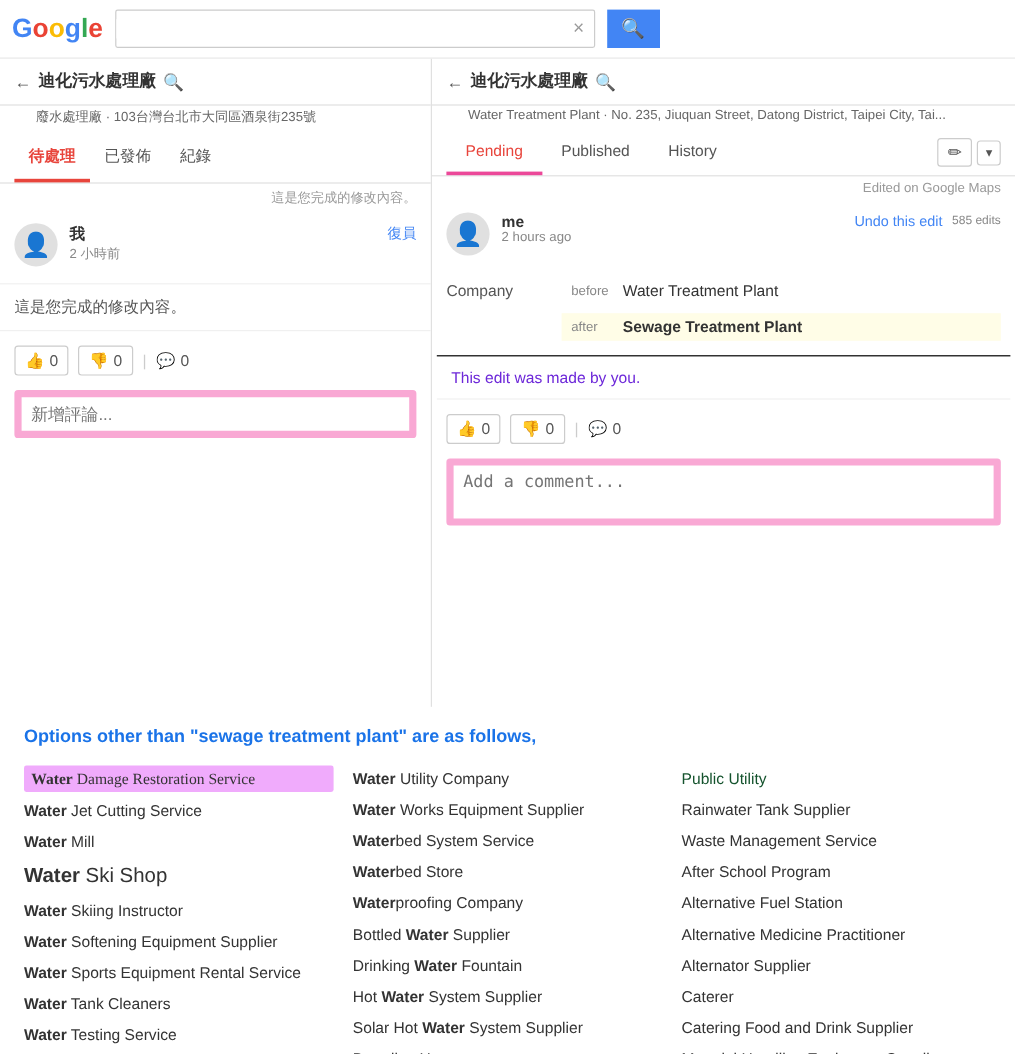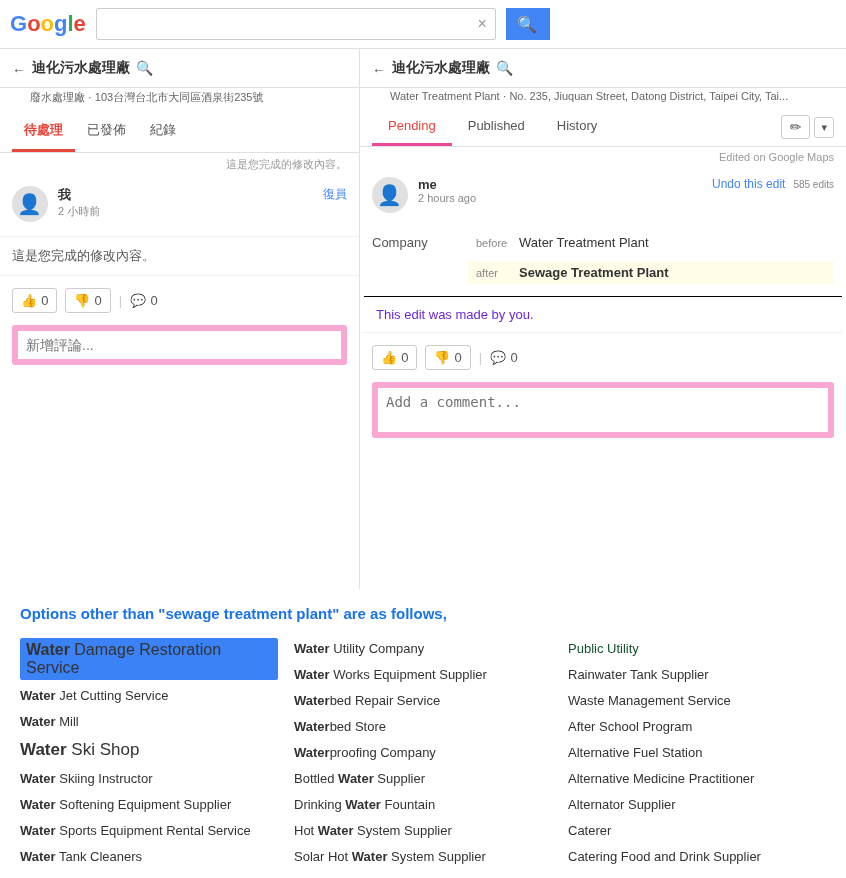"Water Damage Restoration Service" div { background: #3b82f6 -> #f0abfc; font-family: none -> Liberation Serif, serif; font-size: 16px -> 13px }
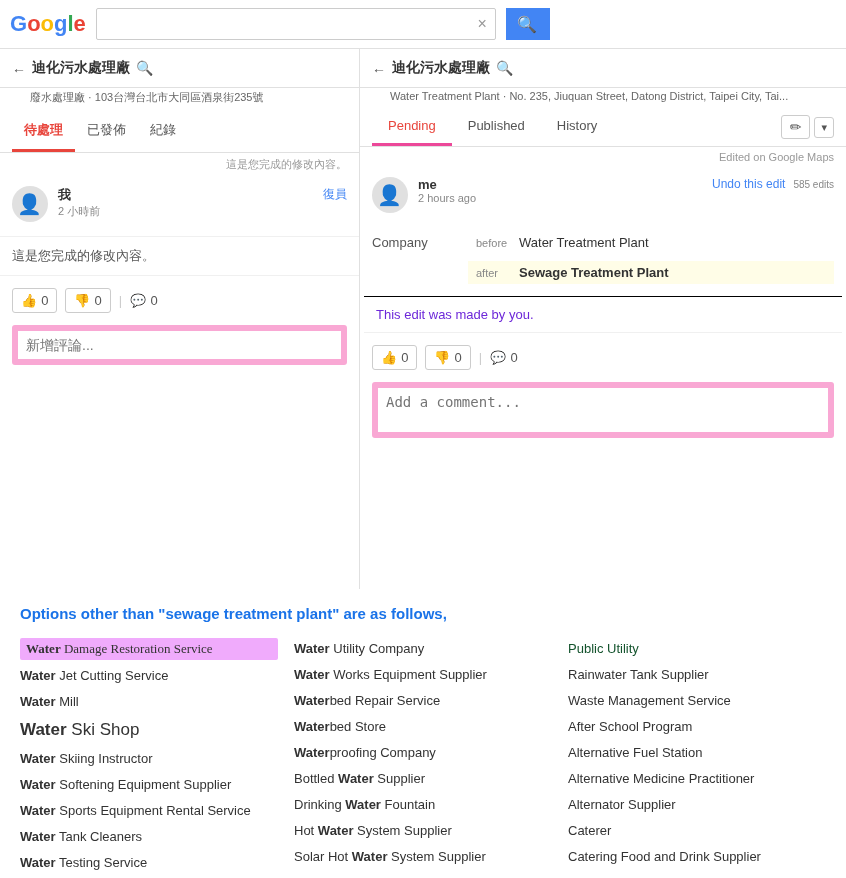"bed Repair Service" span { text: Repair -> System }
